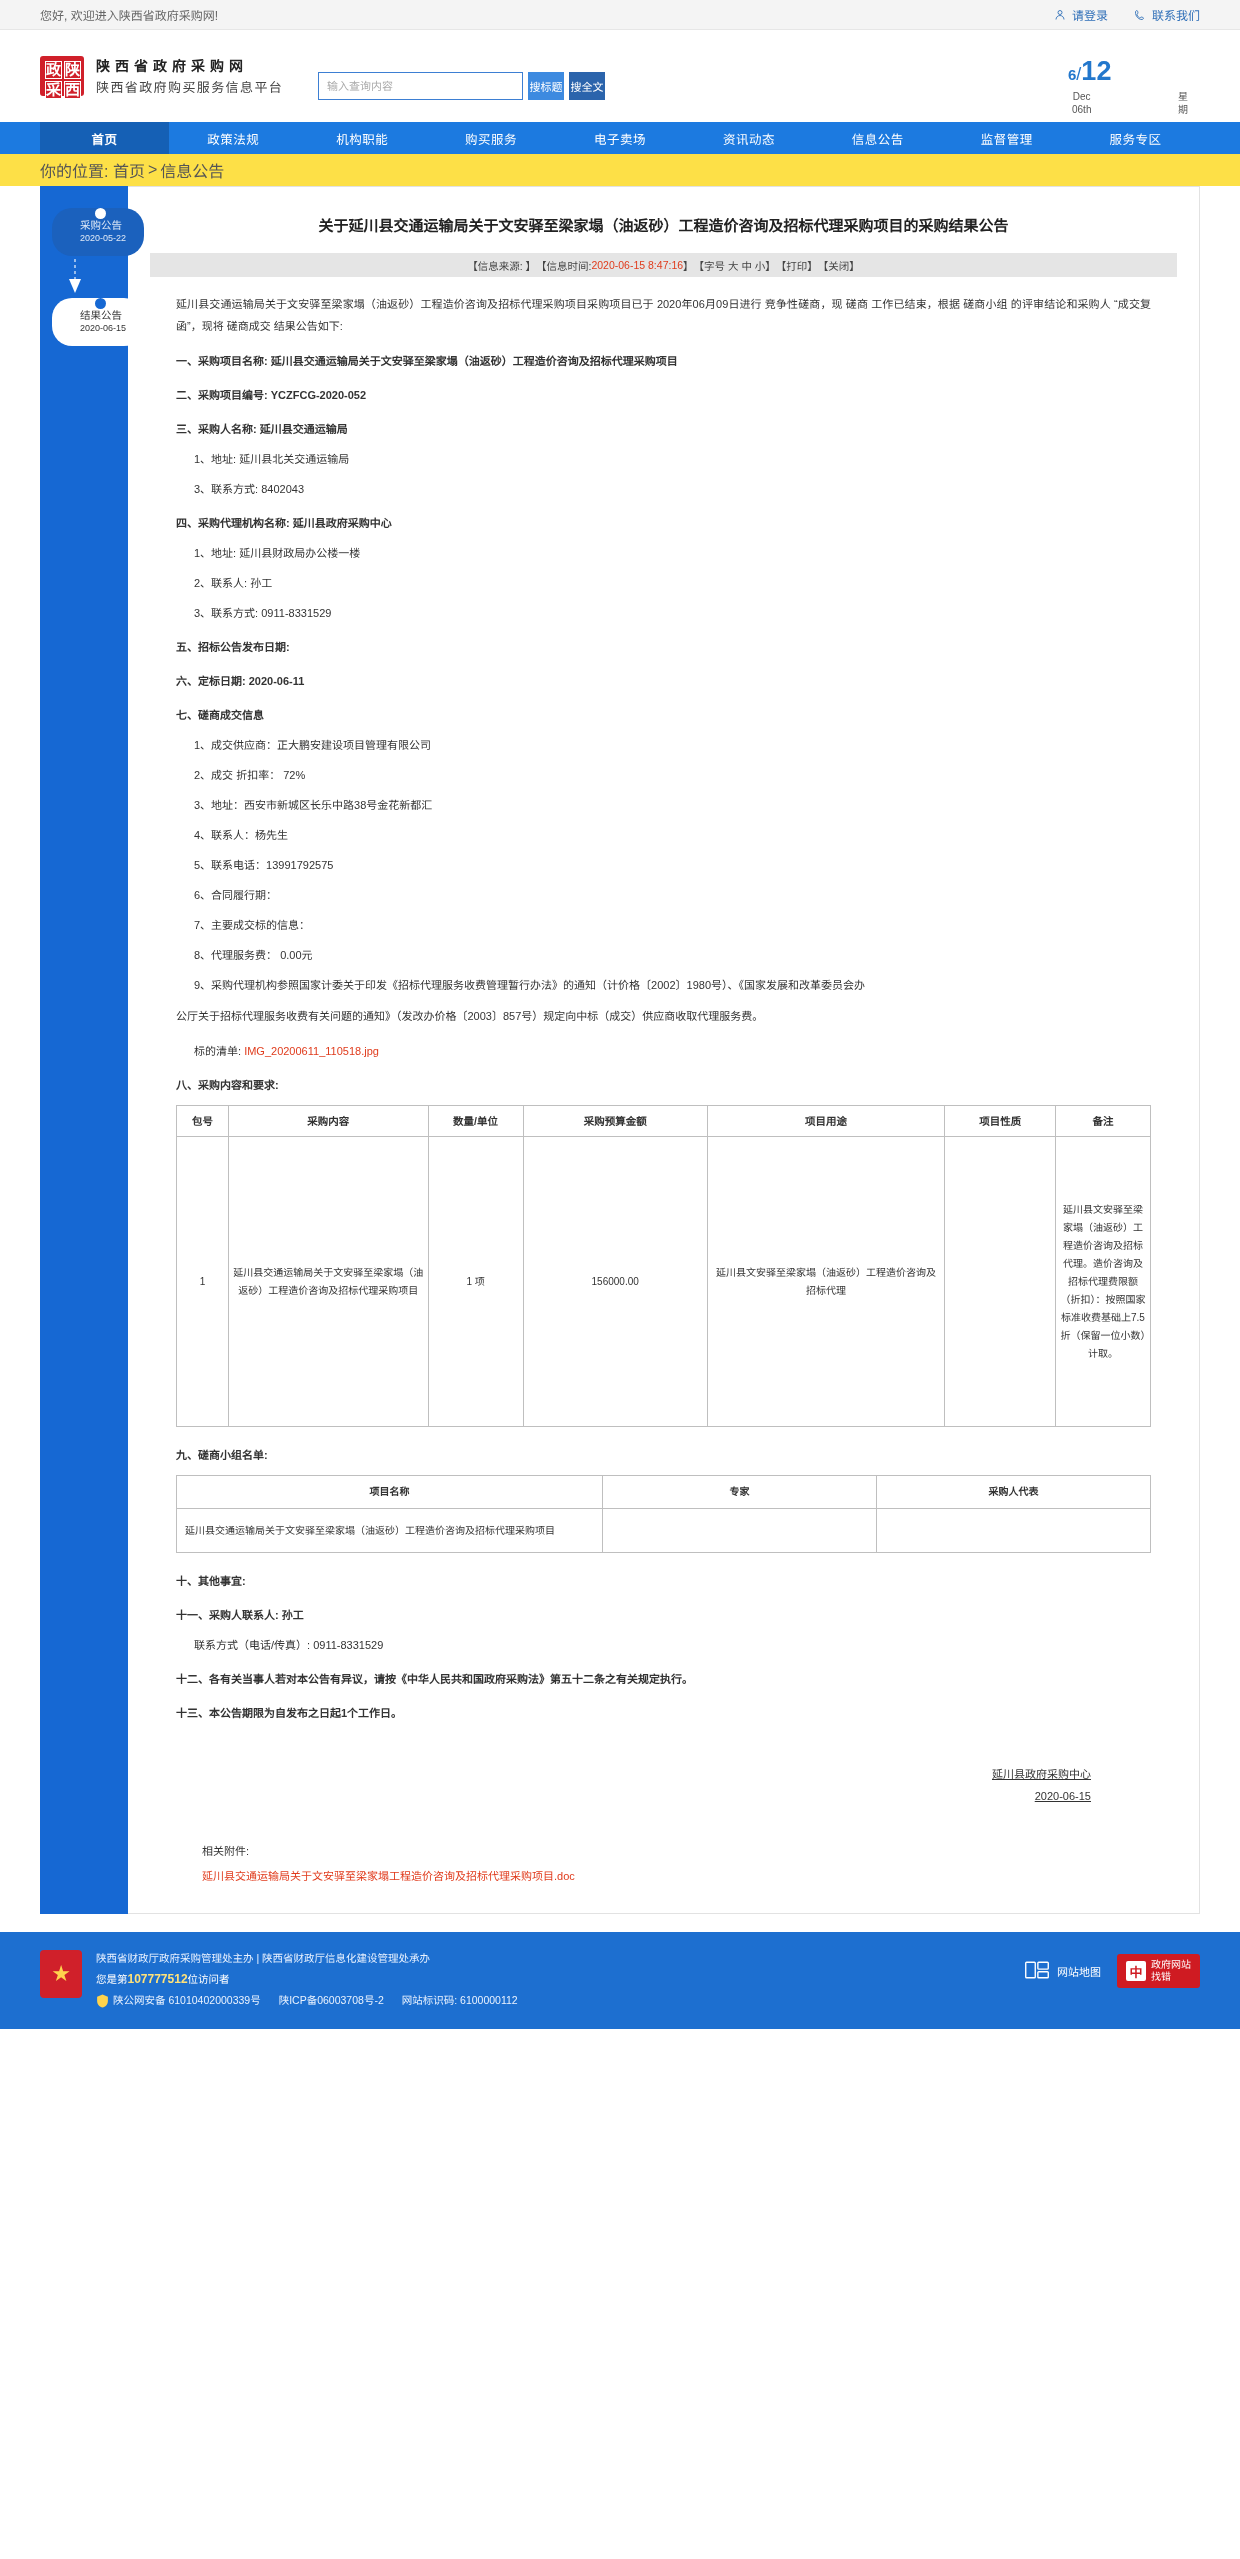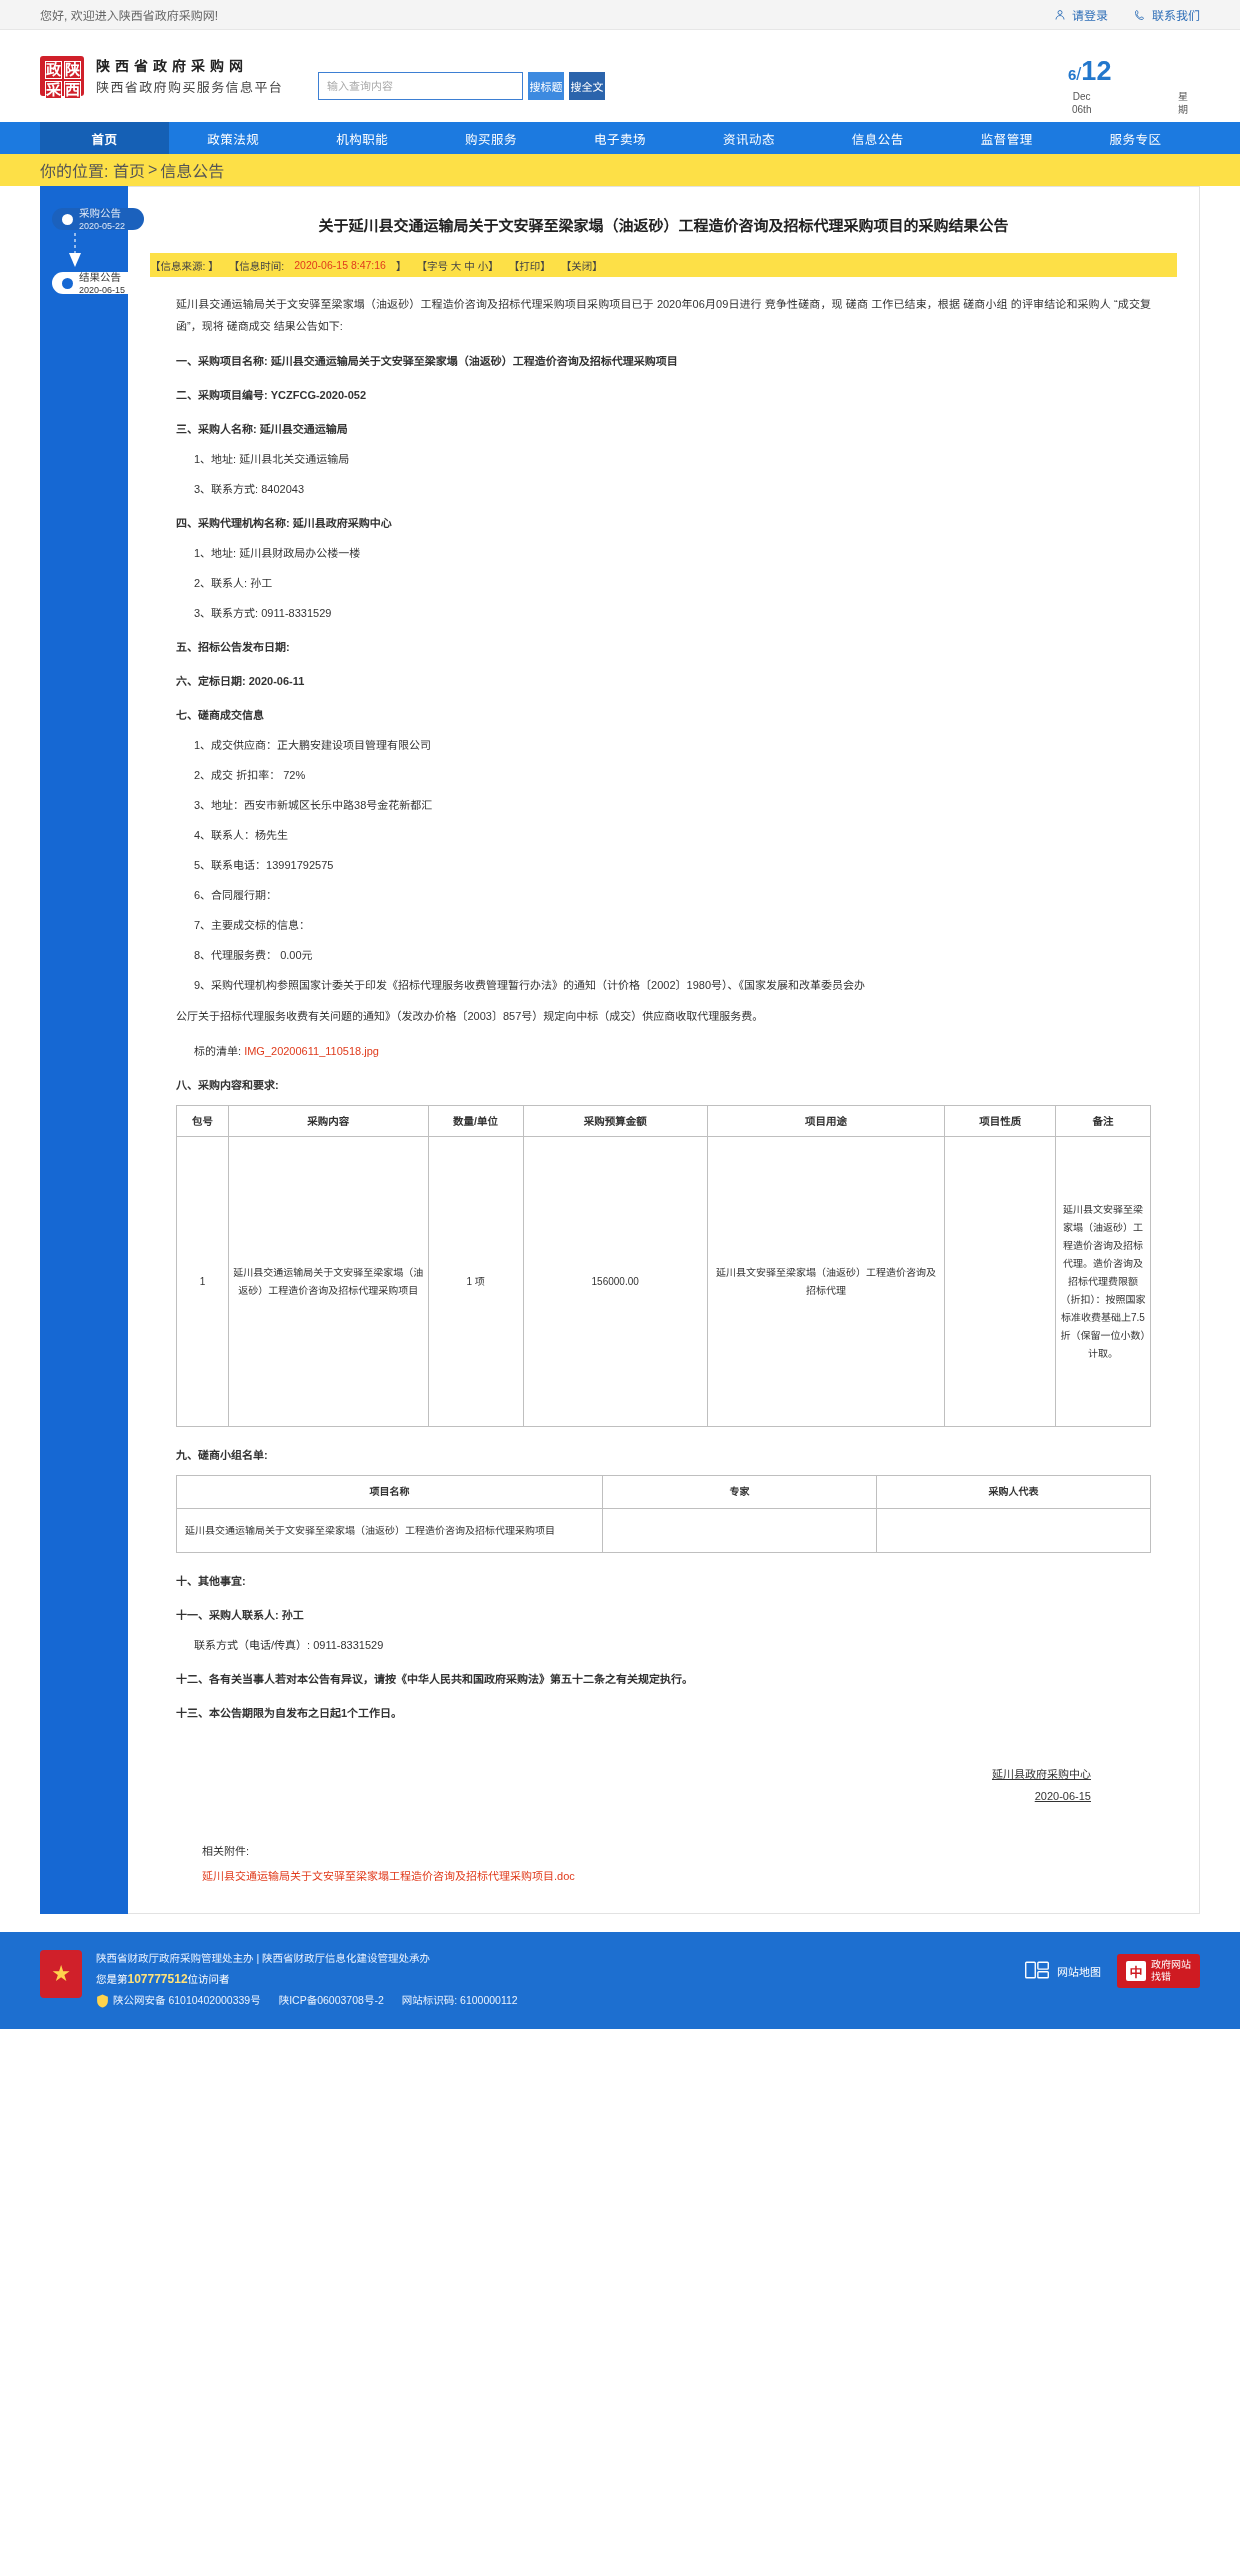"采购公告" .tl-item { flex-direction: none -> column; height: 22px -> 48px }
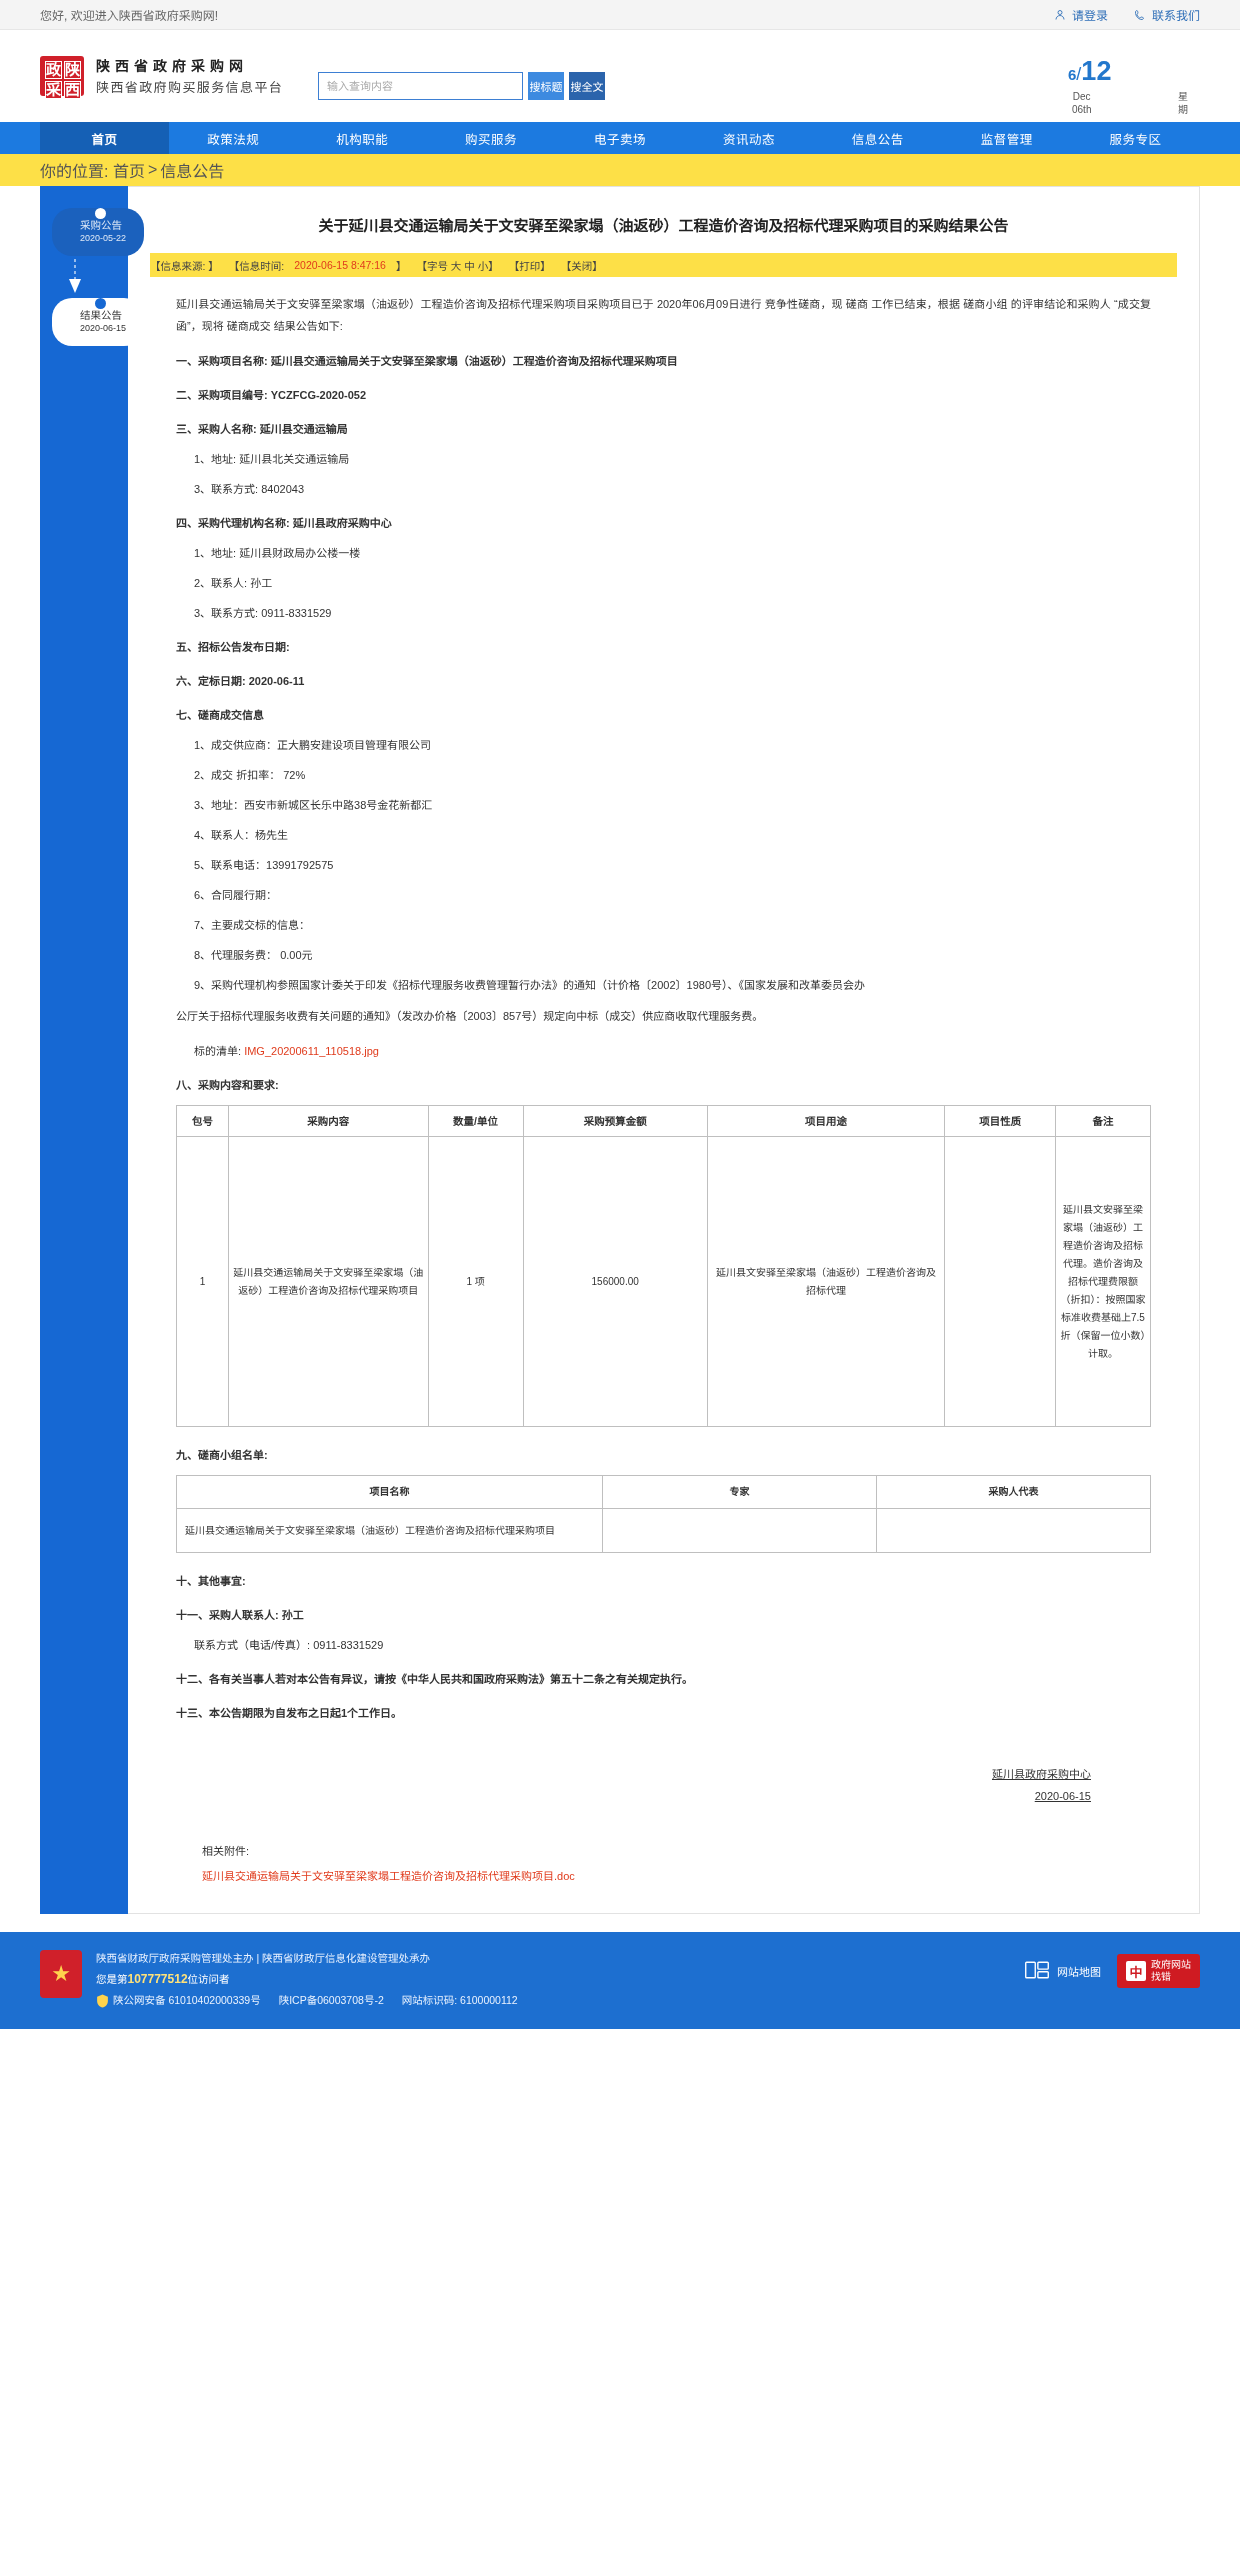"【信息来源: 】" .art-meta { background: #fde047 -> #e5e5e5; gap: 10px -> 0; justify-content: flex-start -> center }
